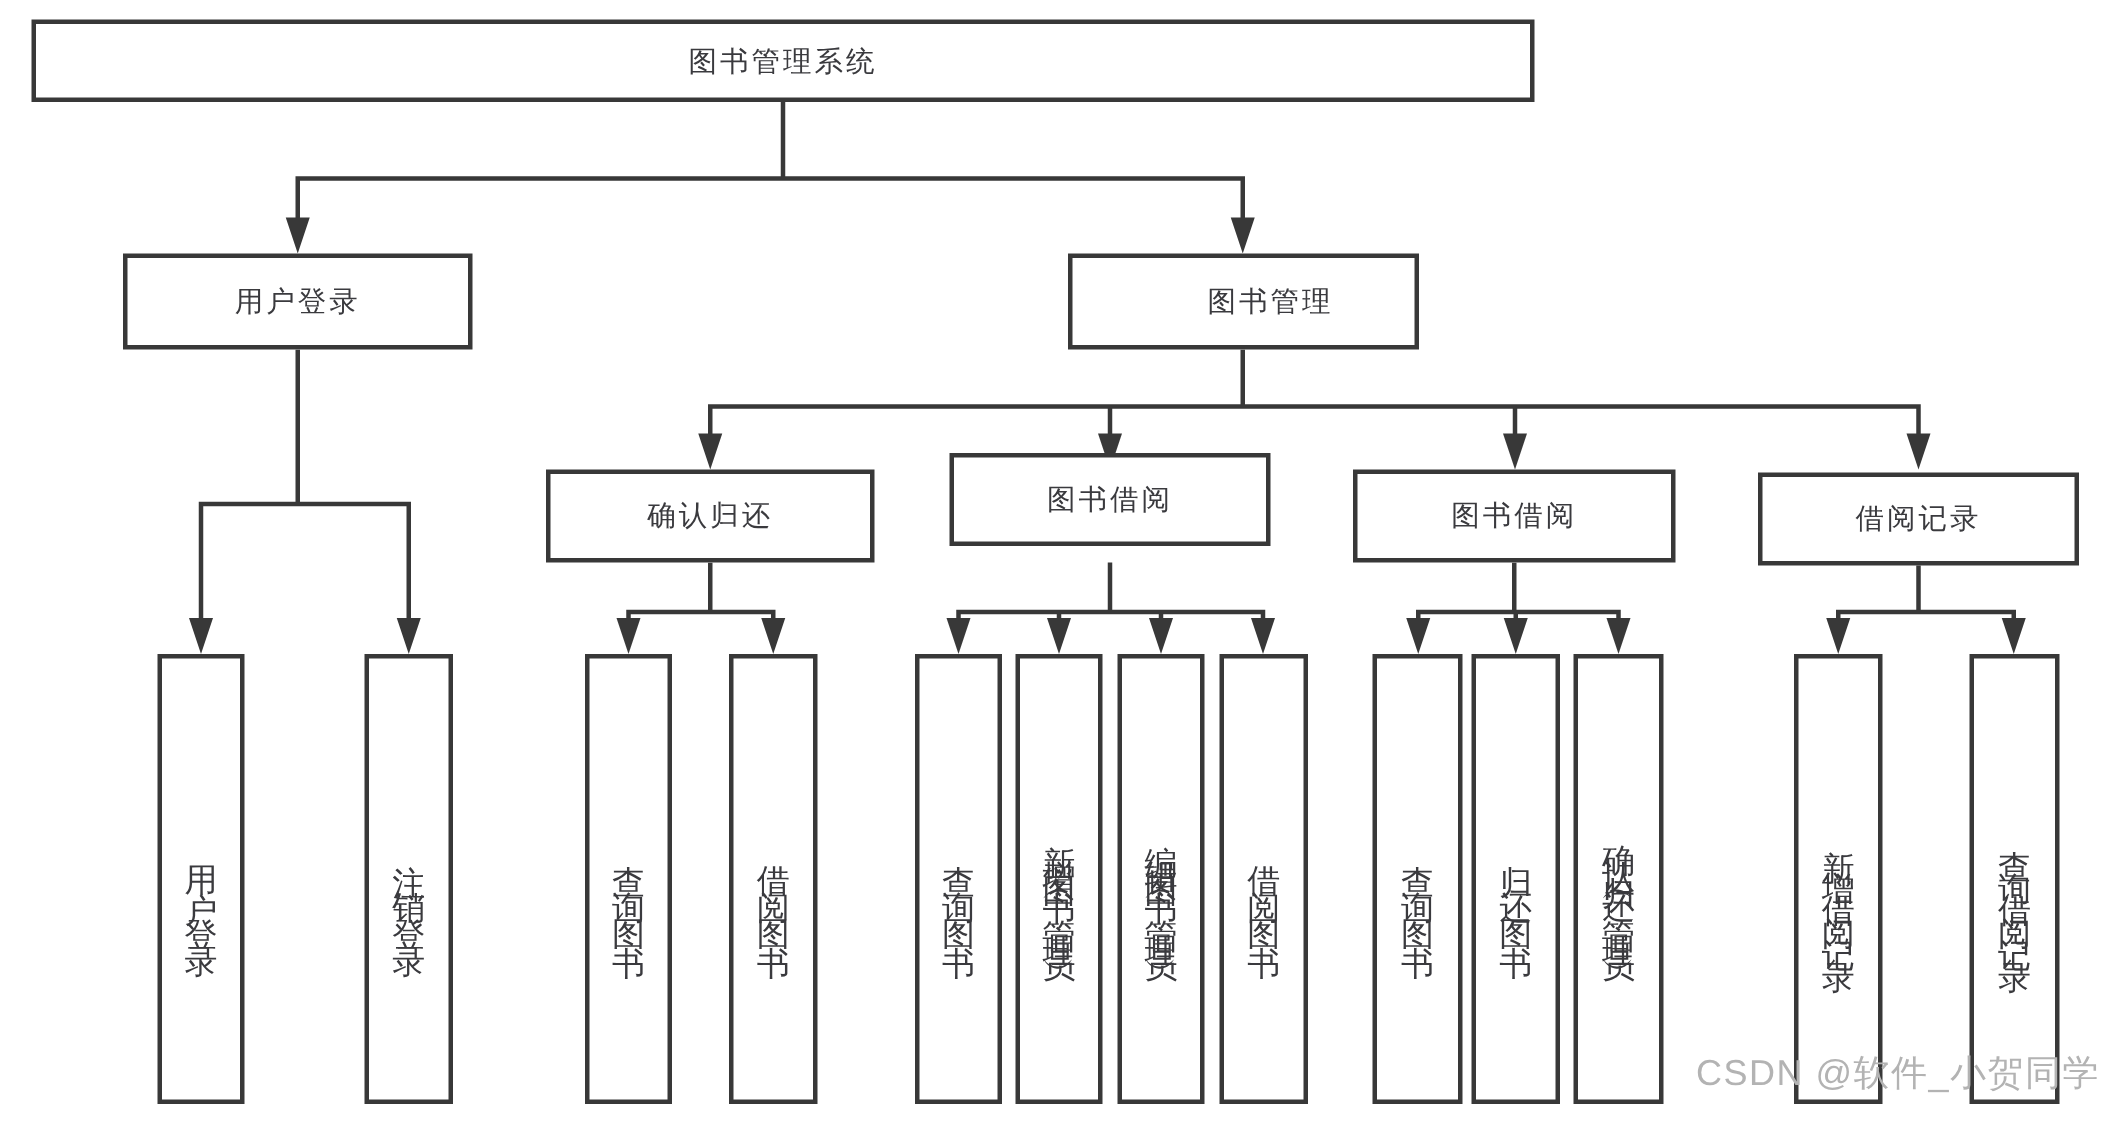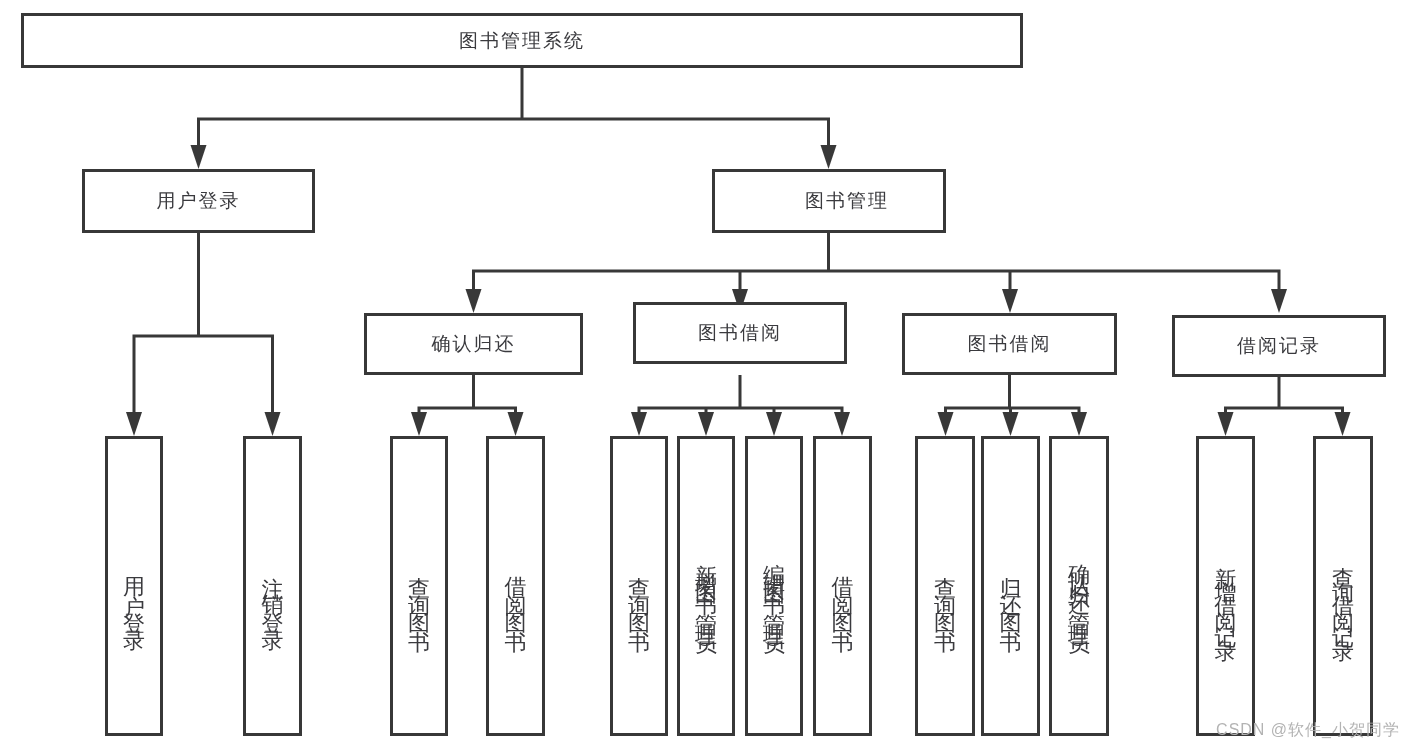"CSDN @软件_小贺同学" .watermark { bottom: 6px -> 16px; font-size: 16px -> 24px }
